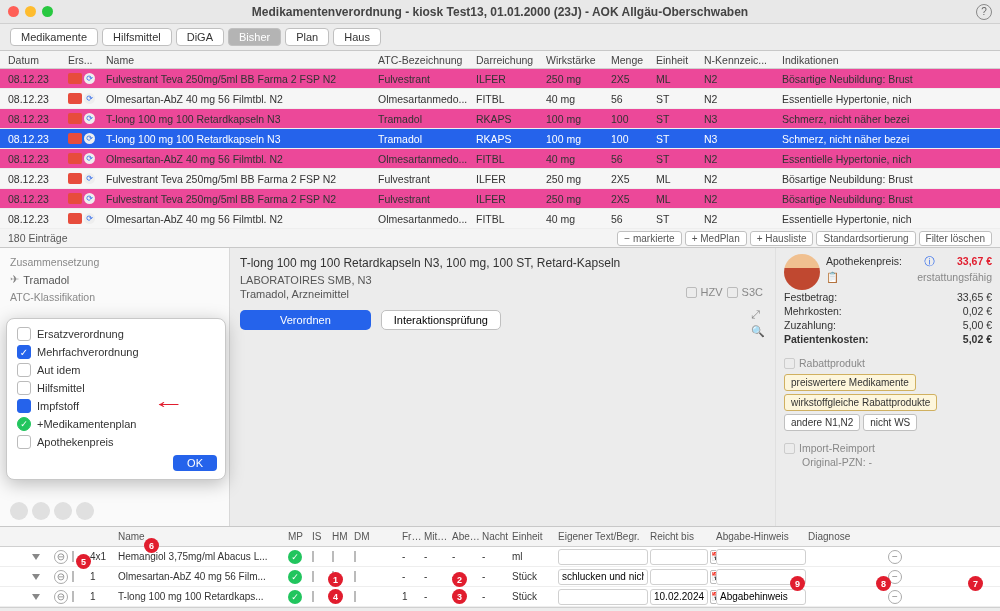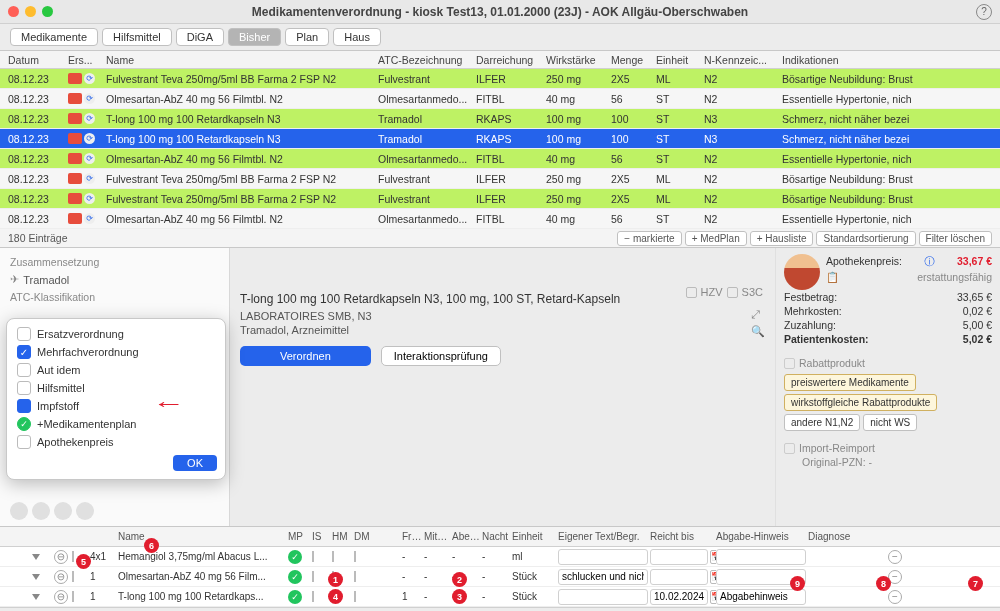"08.12.23" .grid-body { background: #bef264 -> #ec4899 }
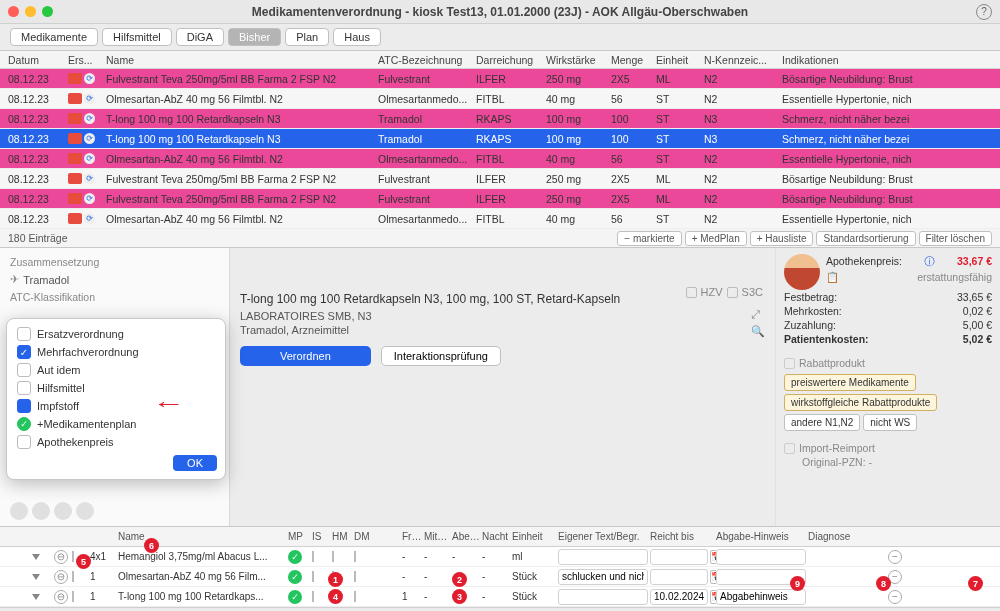"T-long 100 mg 100 Retardkapseln N3," .mp-title { margin-top: 36px -> none }
